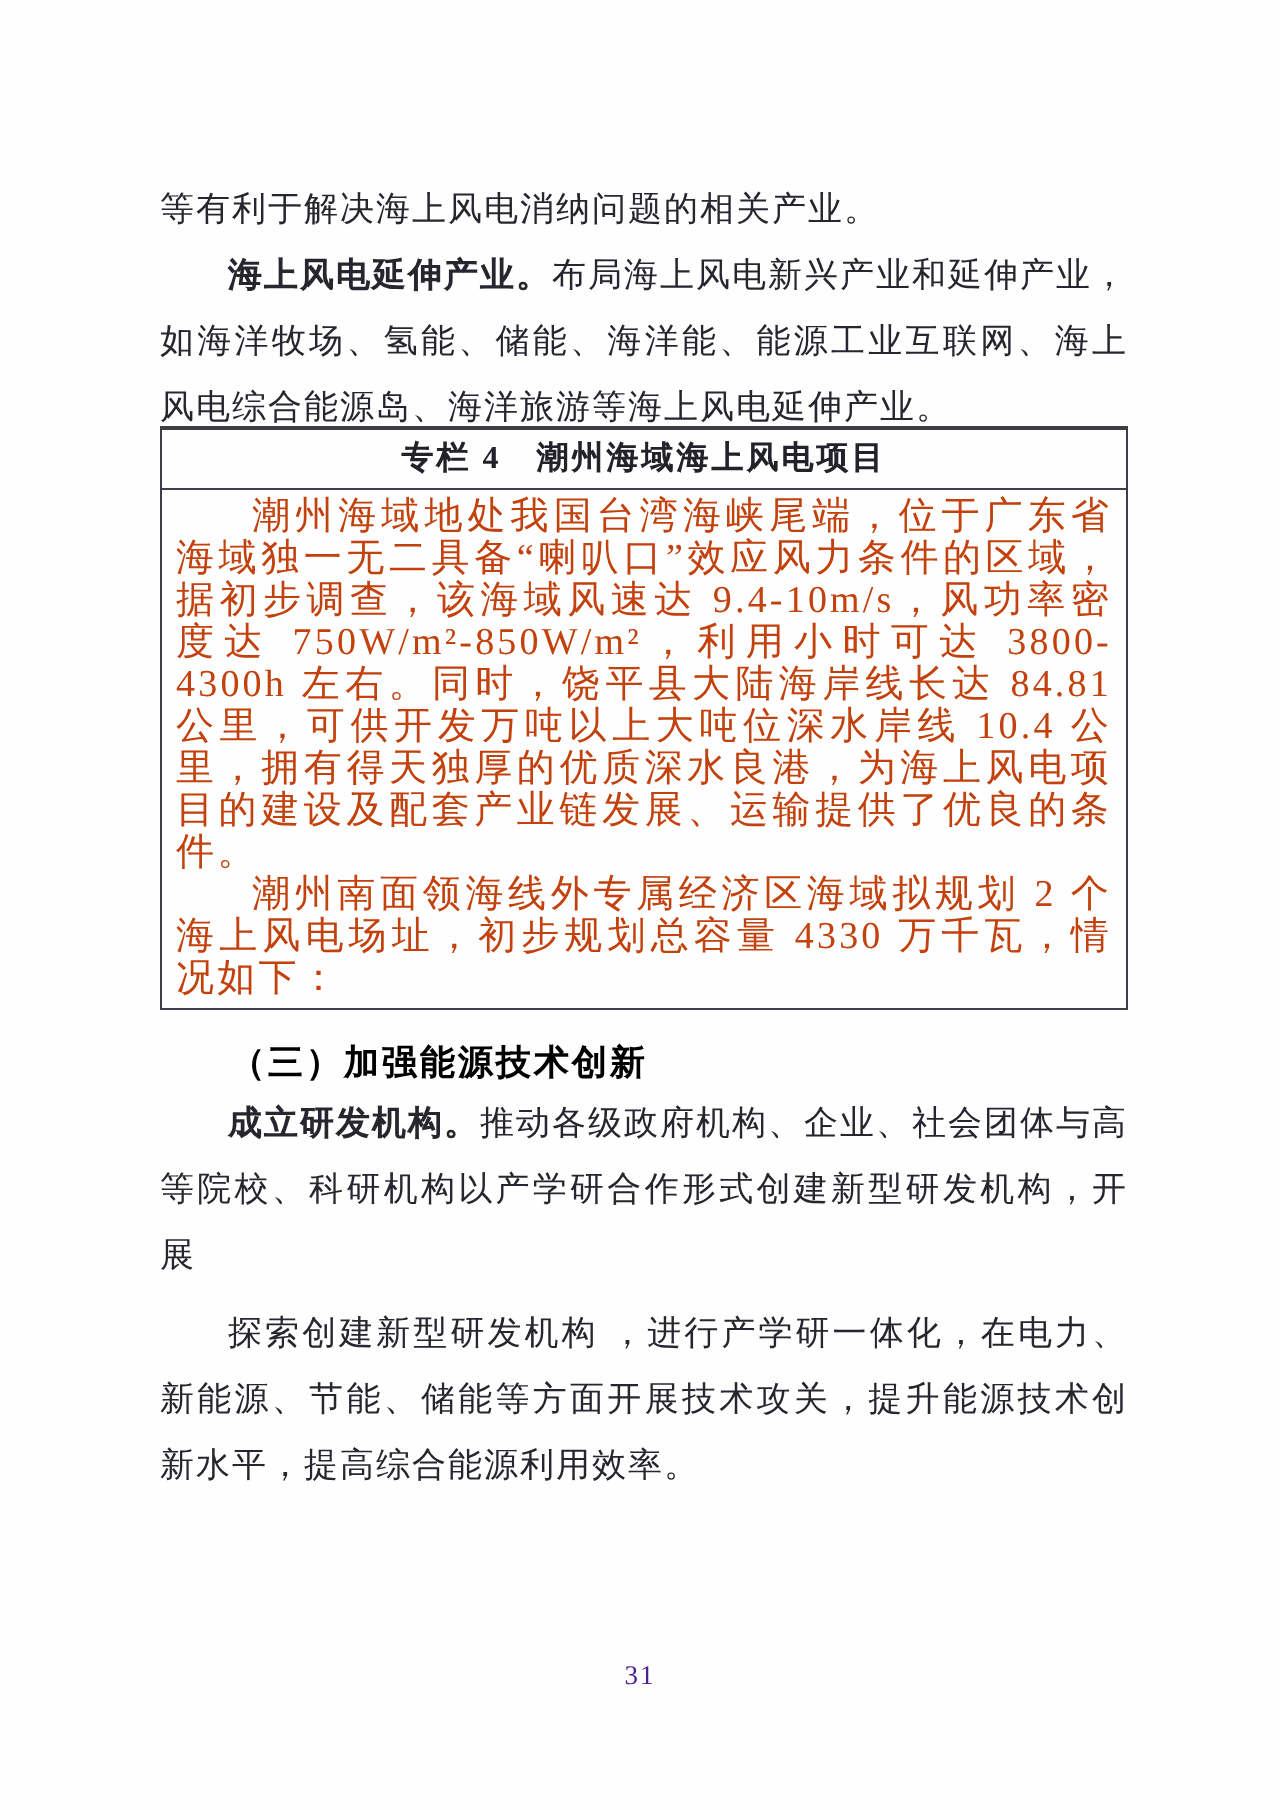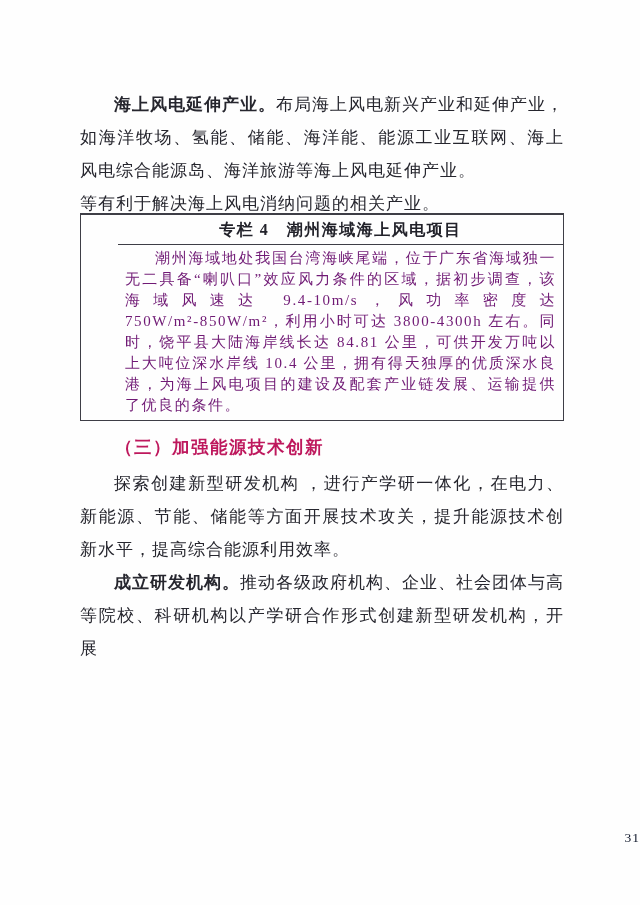"海上风电延伸产业。布局海上风电新兴产业和延伸产业，如海洋牧场、氢能、储能、海洋能" p.main-text { order: before "等有利于解决海上风电消纳问题的相关产业。" -> after "等有利于解决海上风电消纳问题的相关产业。" }
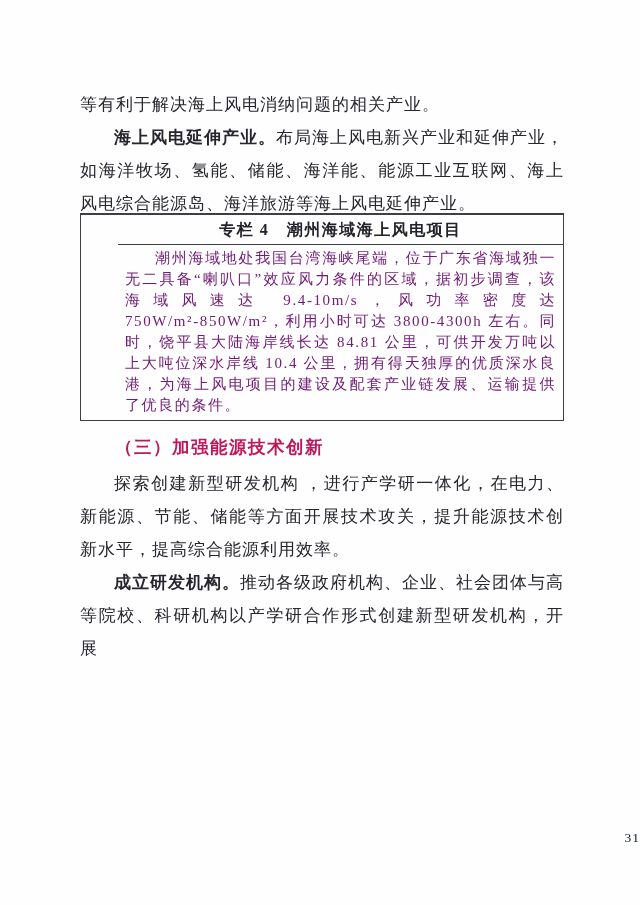"专栏 4 潮州海域海上风电项目" .column-box { padding-left: 37px -> none }
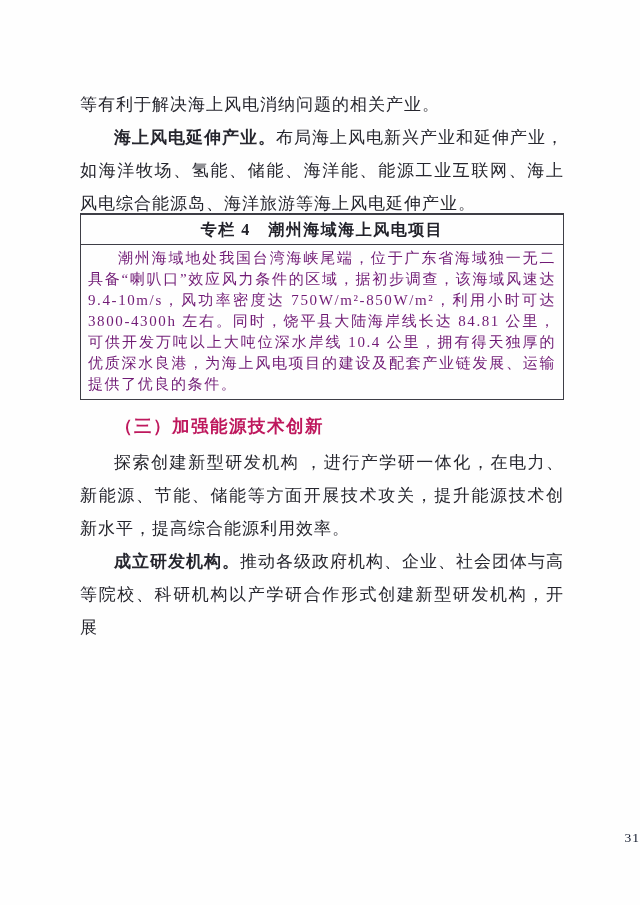"潮州海域地处我国台湾海峡尾端，位于广东省海域独一无二具备“喇叭口”效应风力条件的" .column-box-body { color: #701a75 -> #c2410c; font-size: 15px -> 19px }
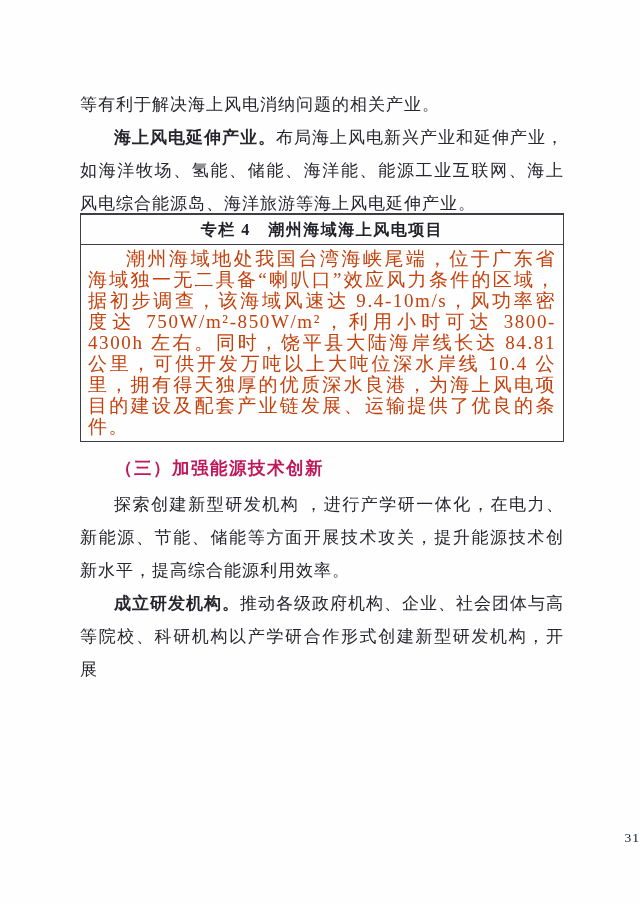"潮州南面领海线外专属经济区海域拟规划 2 个海上风电场址，初步规划总容量" p { html: none -> <p>潮州南面领海线外专属经济区海域拟规划 2 个海上风电场址，初步规划总容量 4330 万千瓦，情况如下：</p> }
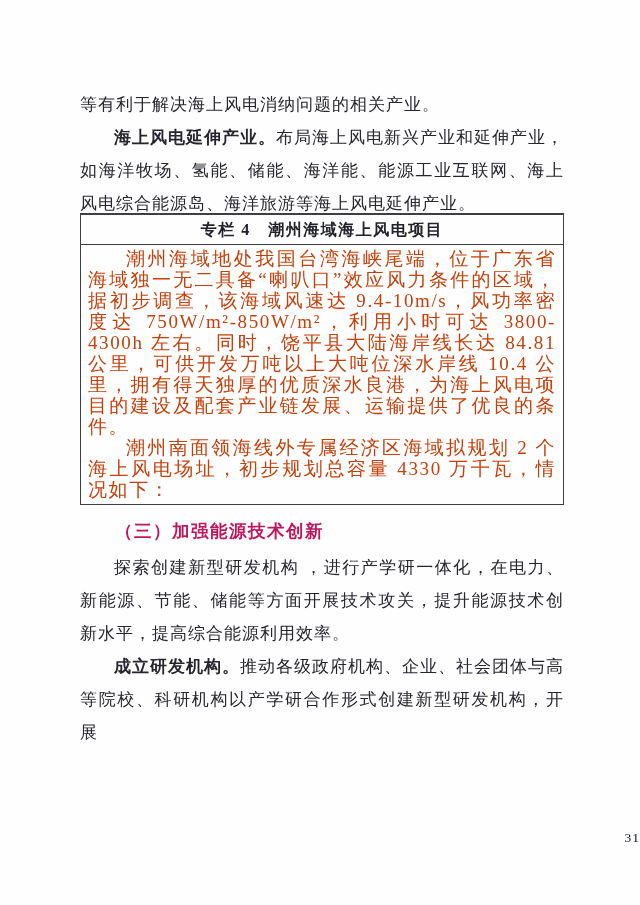"（三）加强能源技术创新" .section-heading { color: #be185d -> #000000 }
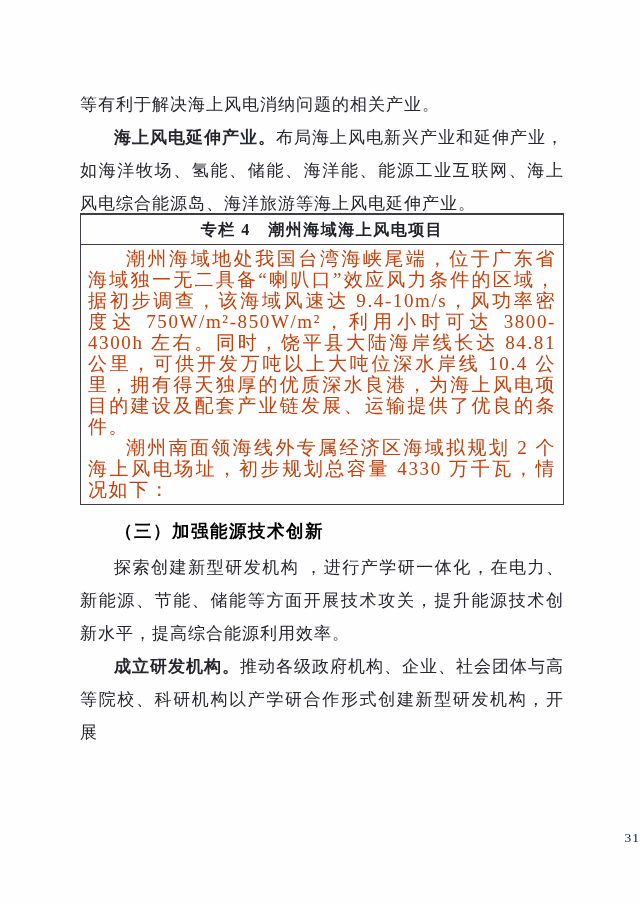"探索创建新型研发机构" p.main-text { order: before "成立研发机构。推动各级政府机构、企业、社会团体与高等院校、科研机构以产学研合作形" -> after "成立研发机构。推动各级政府机构、企业、社会团体与高等院校、科研机构以产学研合作形" }
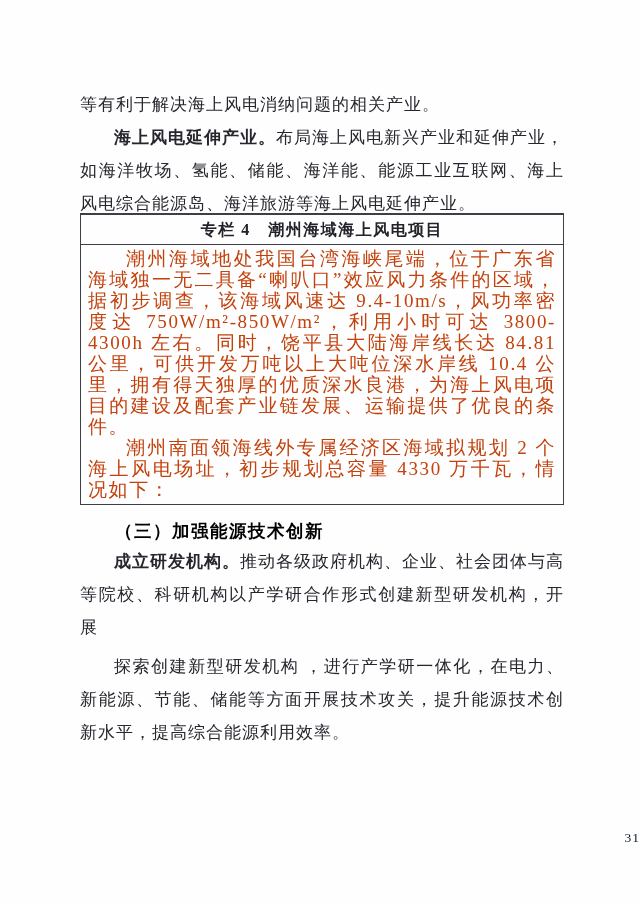"31" .page-number { color: #0f172a -> #4c1d95; text-align: right -> center }
